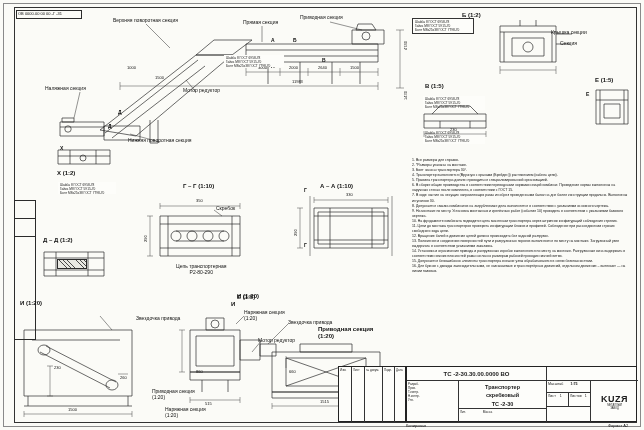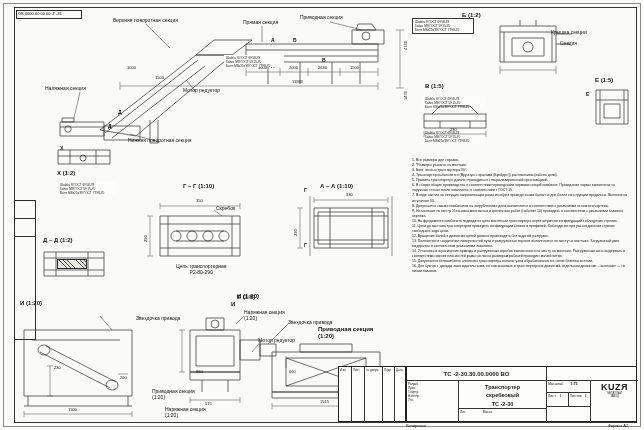"KUZЯ" div.cell { justify-content: none -> center }
